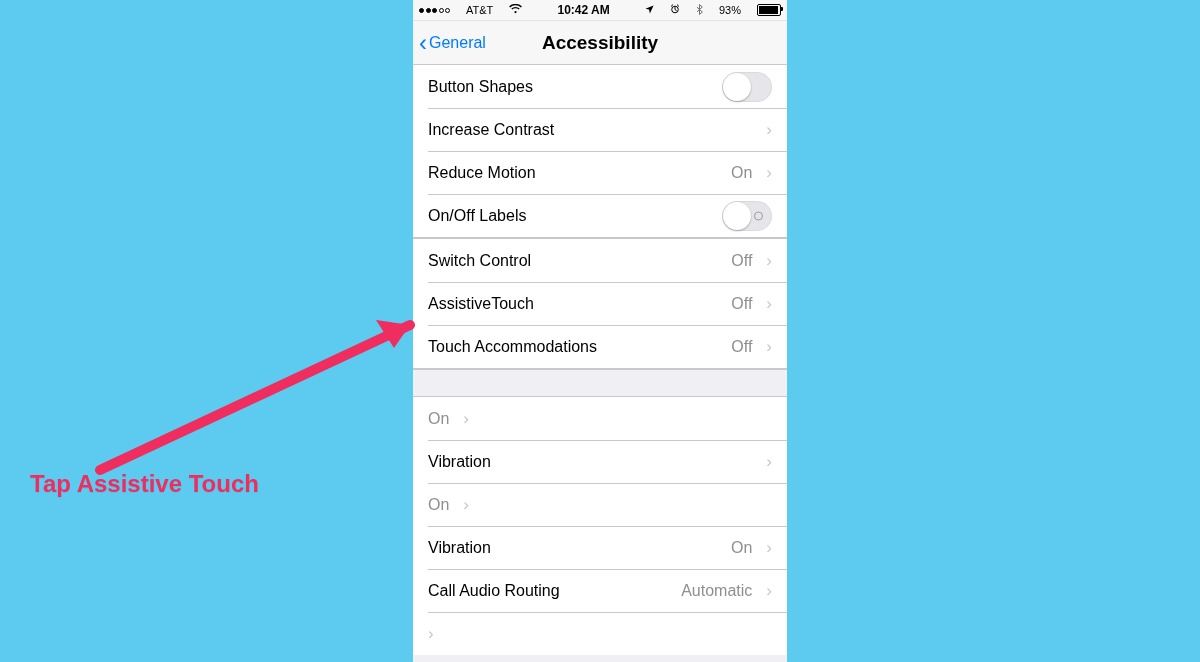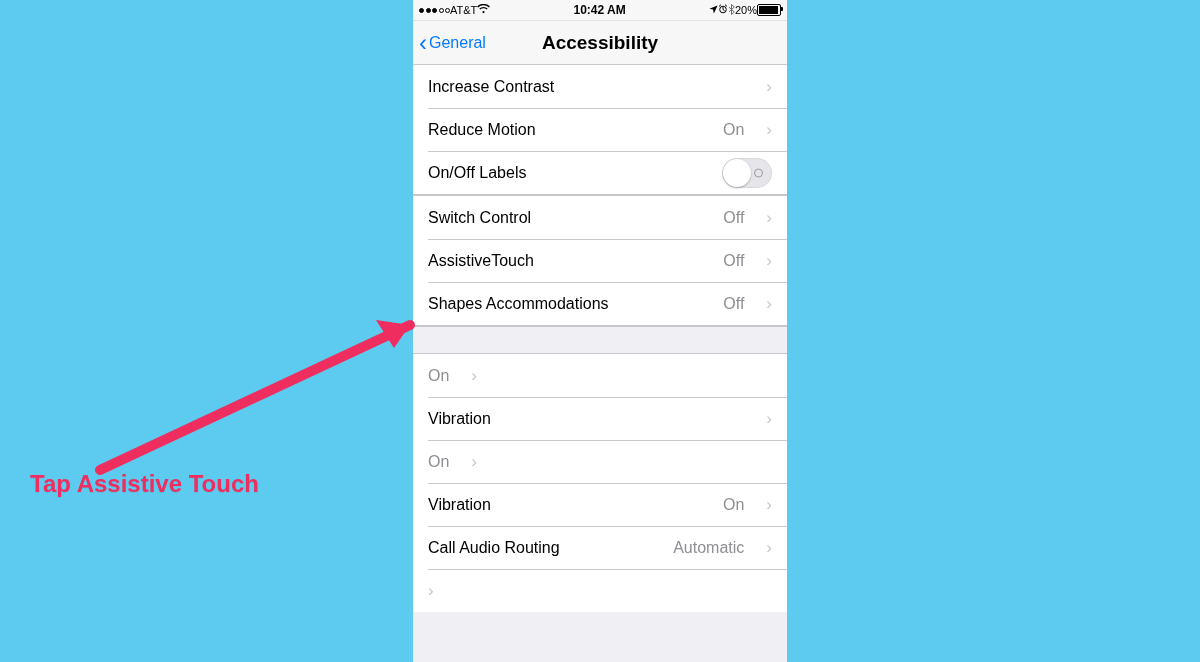"AT&T" .status-left, .status-right { gap: 0 -> 16px }
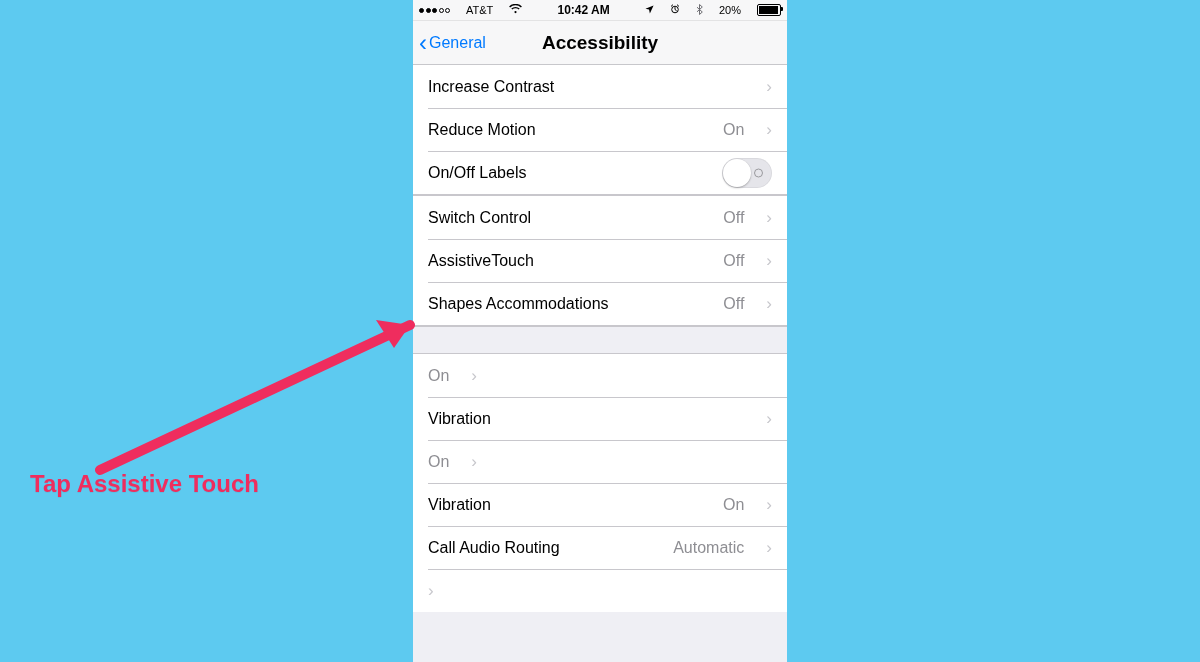"20%" span.batt-pct { text: 20% -> 93% }
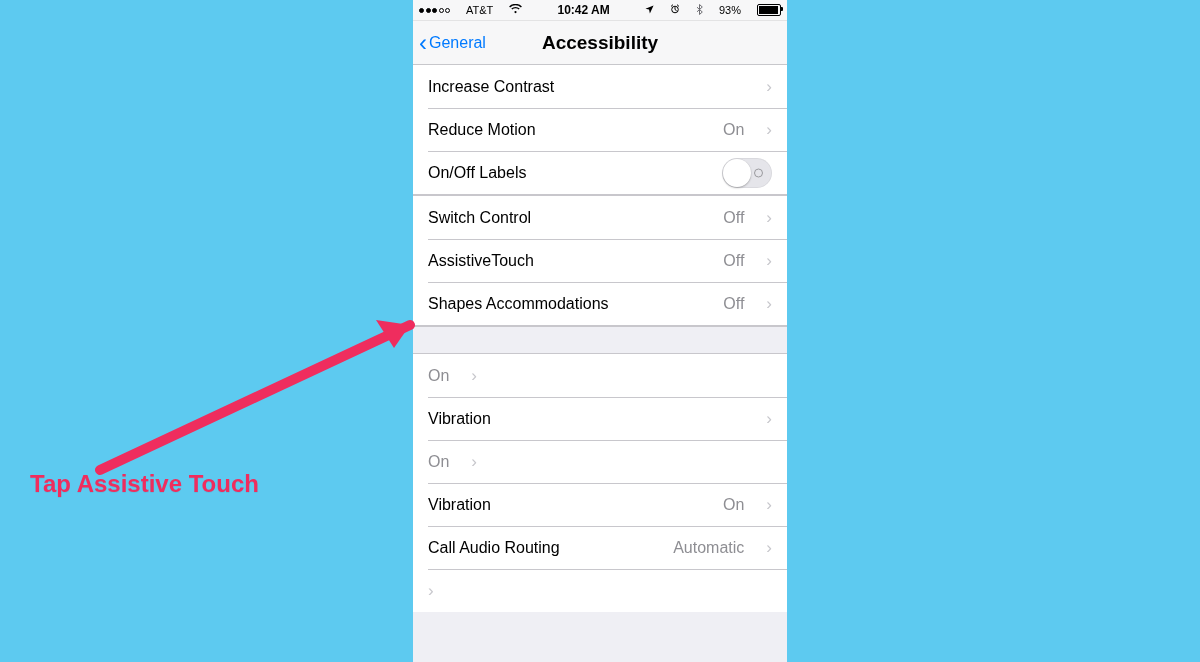"Button Shapes" div.row { html: none -> <div> <div>Button Shapes</div> <div> <div></div> </div> </div> }
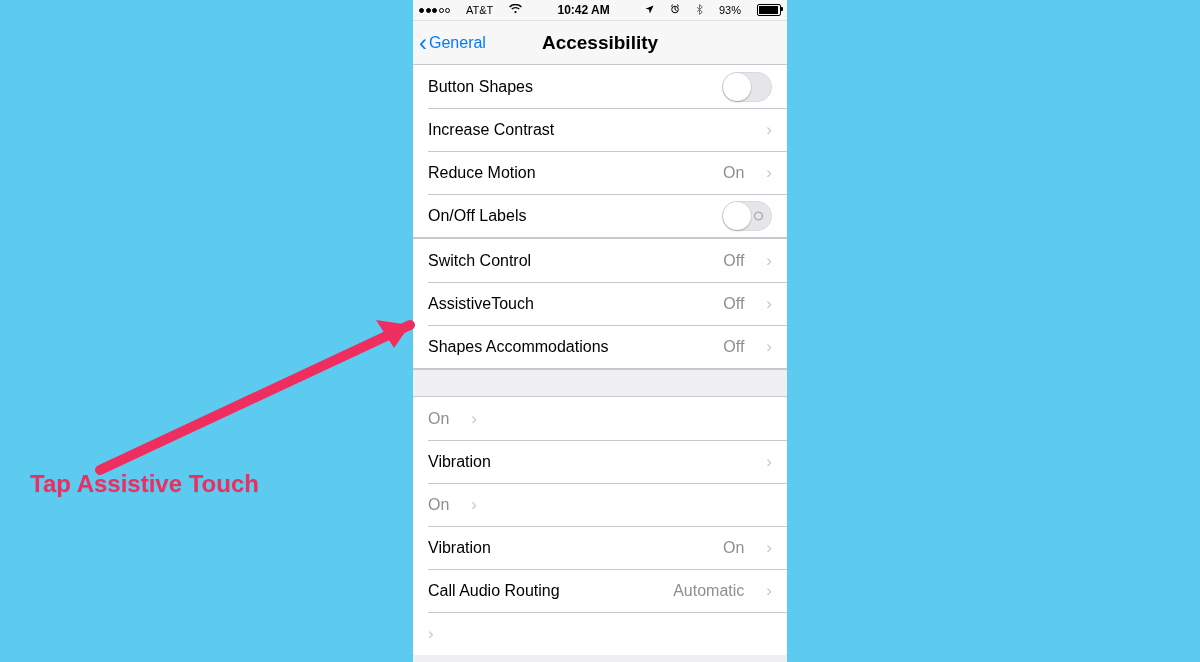"On" .row .value { margin-right: 22px -> 14px }
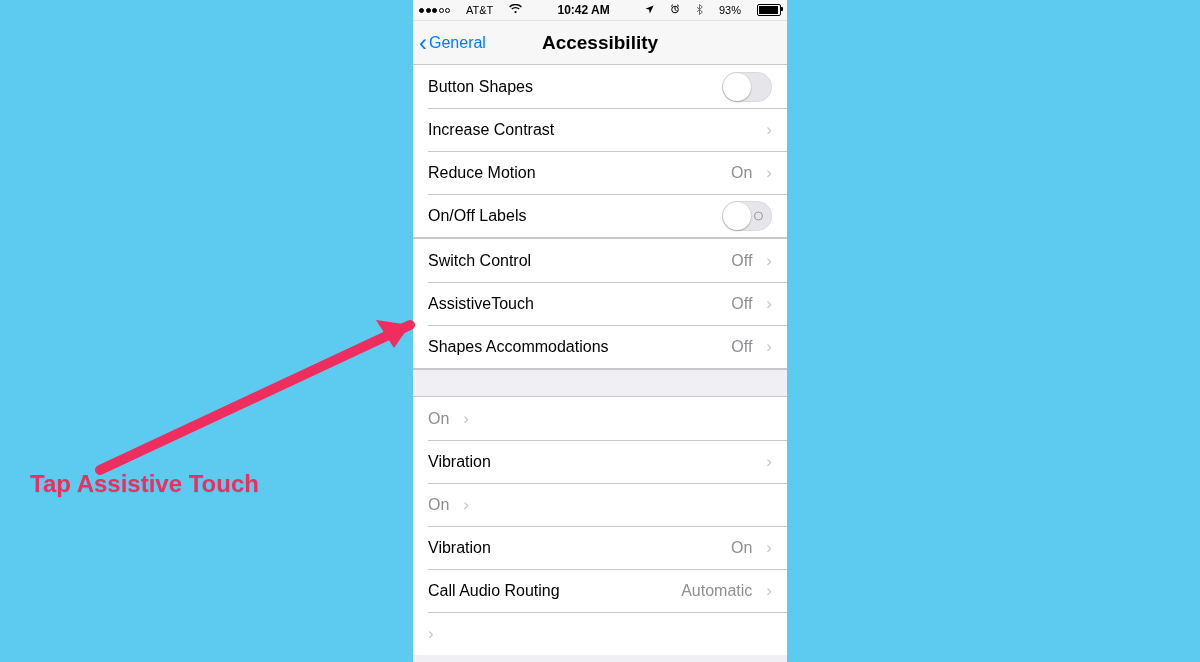"Shapes Accommodations" div.label { text: Shapes -> Touch }
